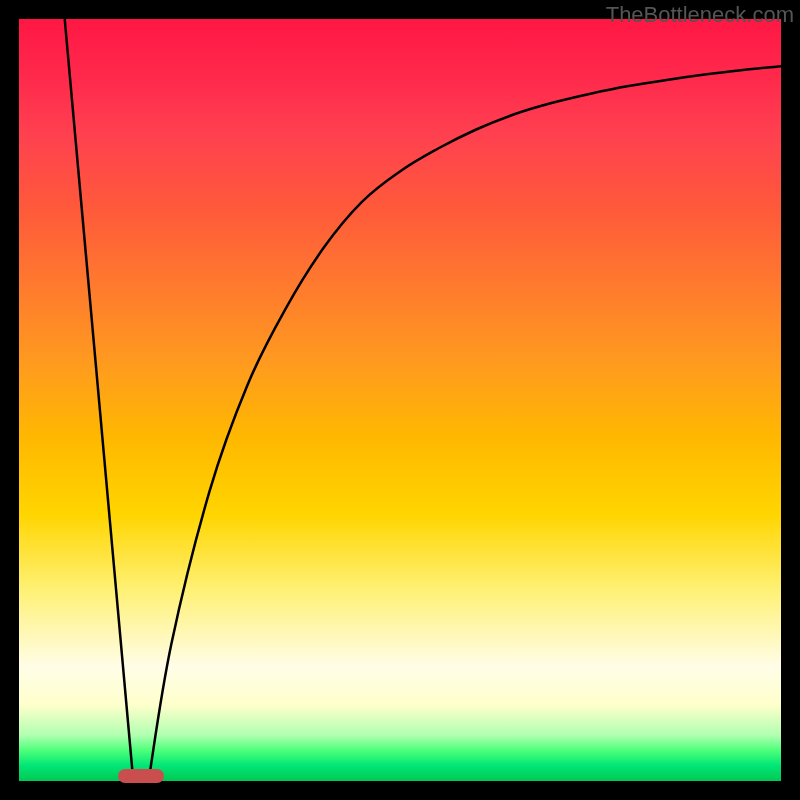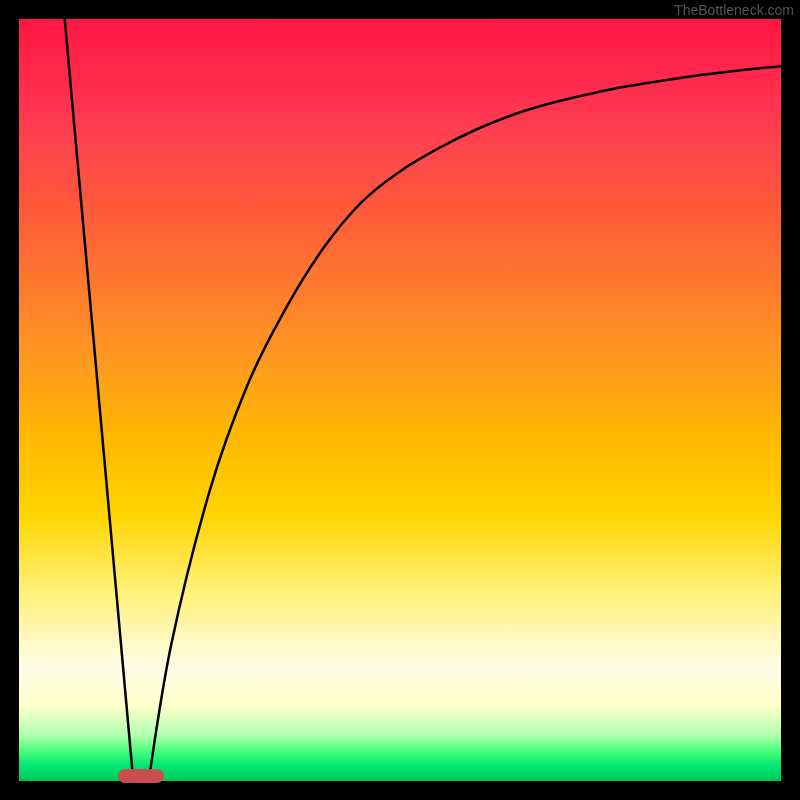"TheBottleneck.com" .watermark { font-size: 14px -> 22px }
